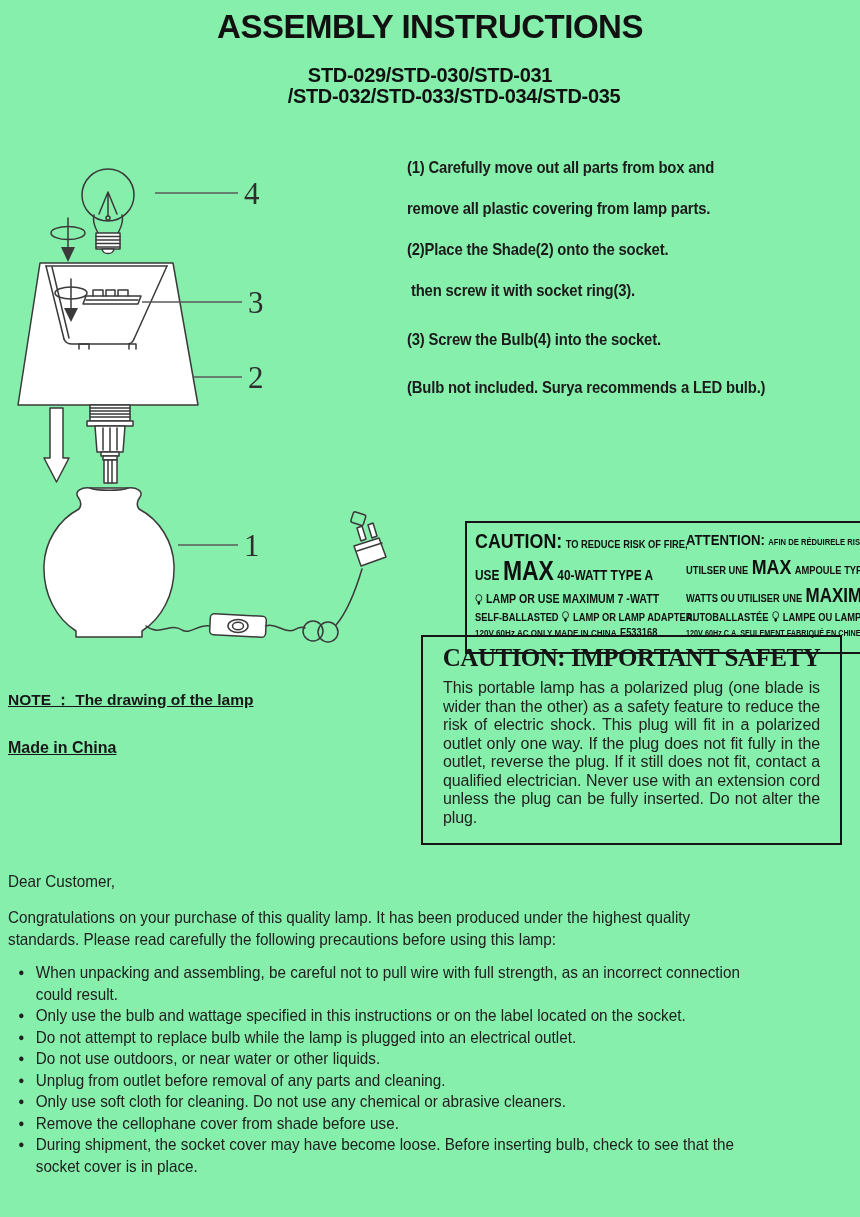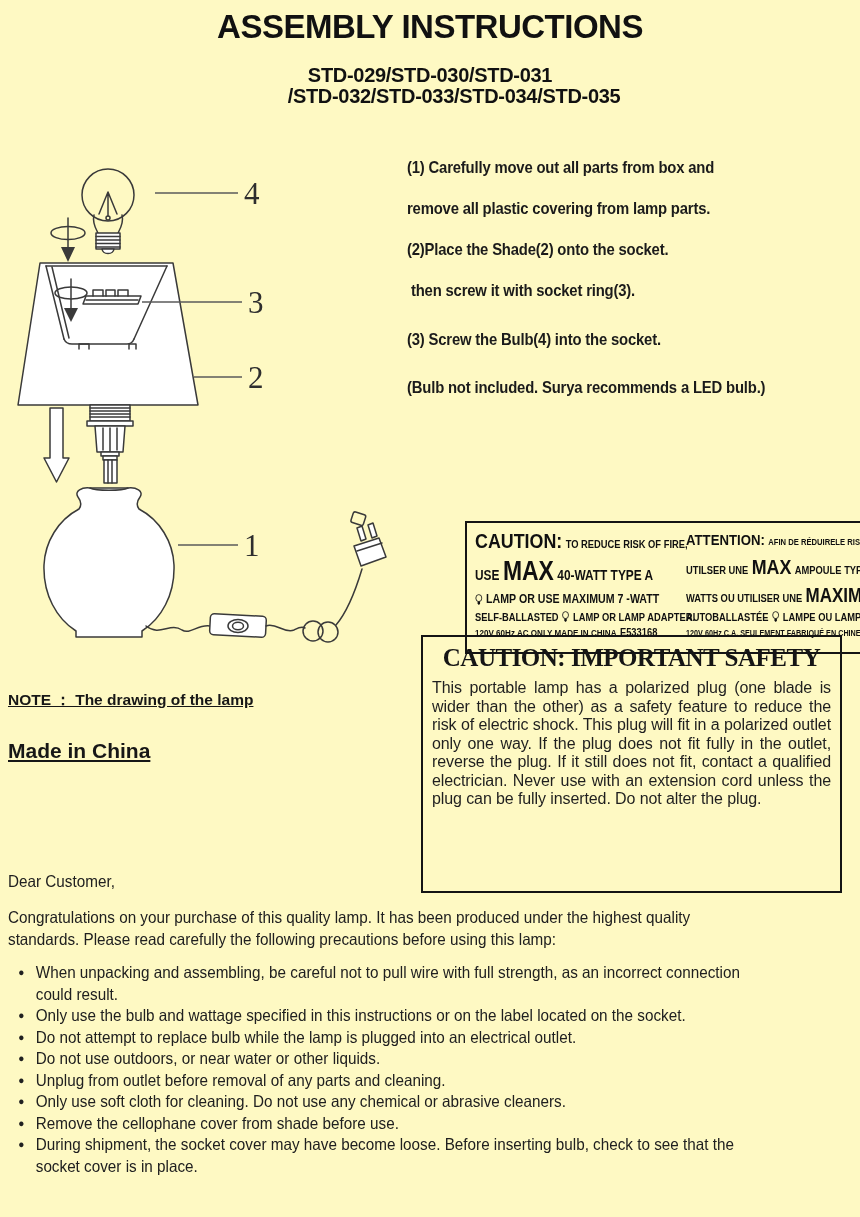"ASSEMBLY INSTRUCTIONS" .page { background: #fef9c3 -> #86efac }
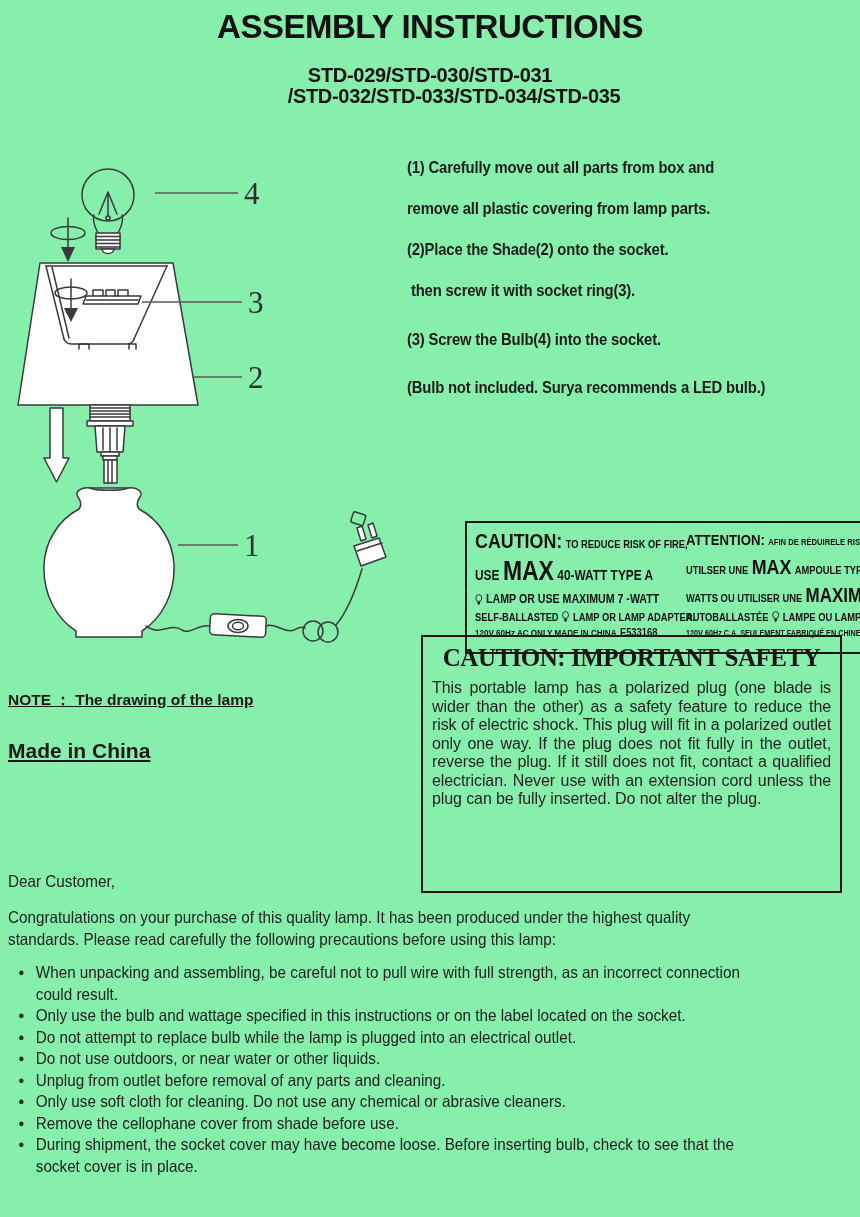"CAUTION: IMPORTANT SAFETY" .box2 { height: 258px -> 210px; padding: 4px 7px -> 4px 18px }
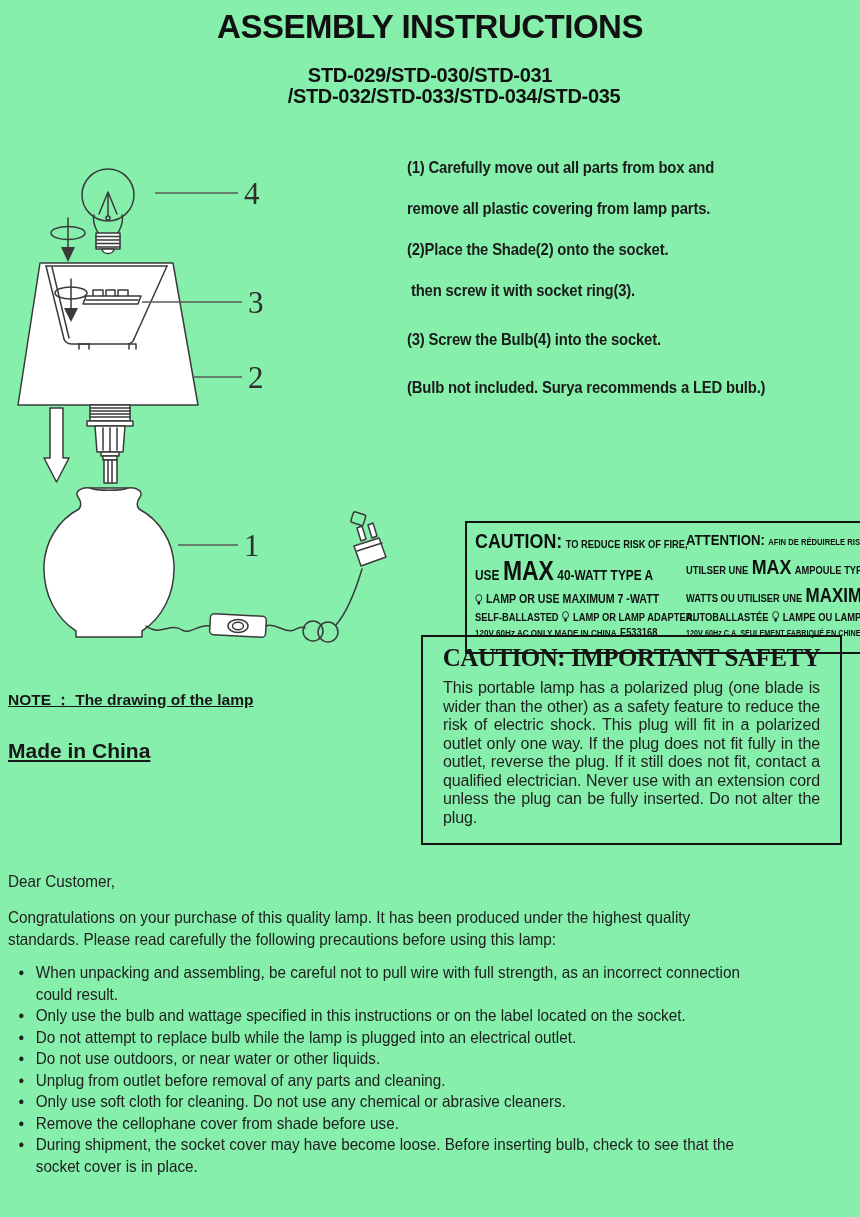"Made in China" .note .made { font-size: 21px -> 16px }
